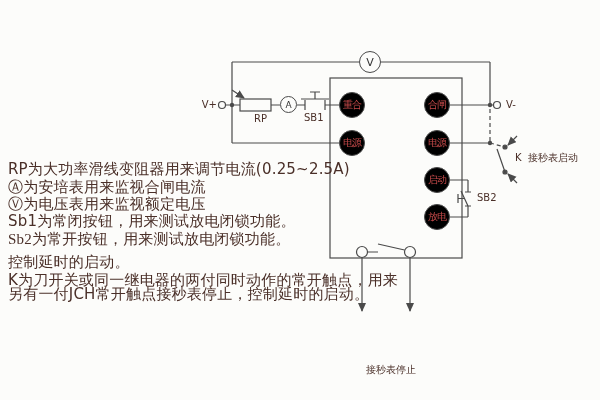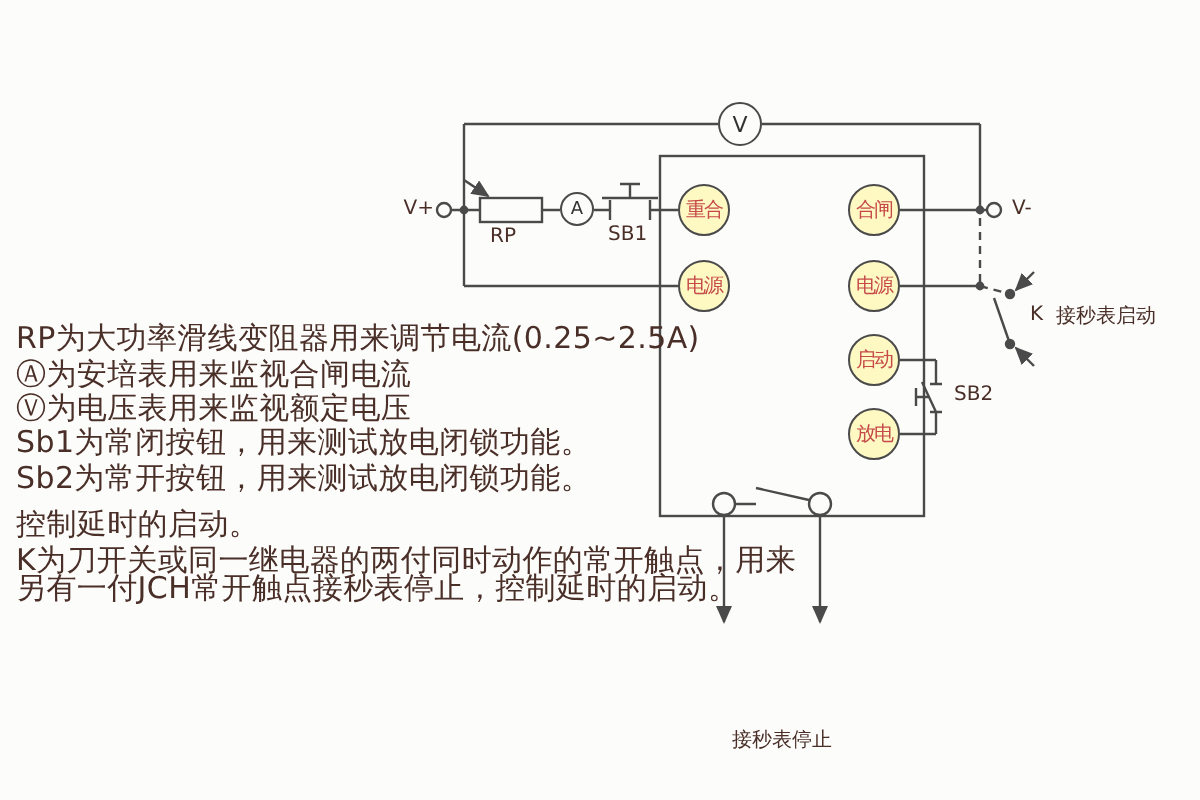"重合" .terminal { background: #fef9c3 -> #000000 }
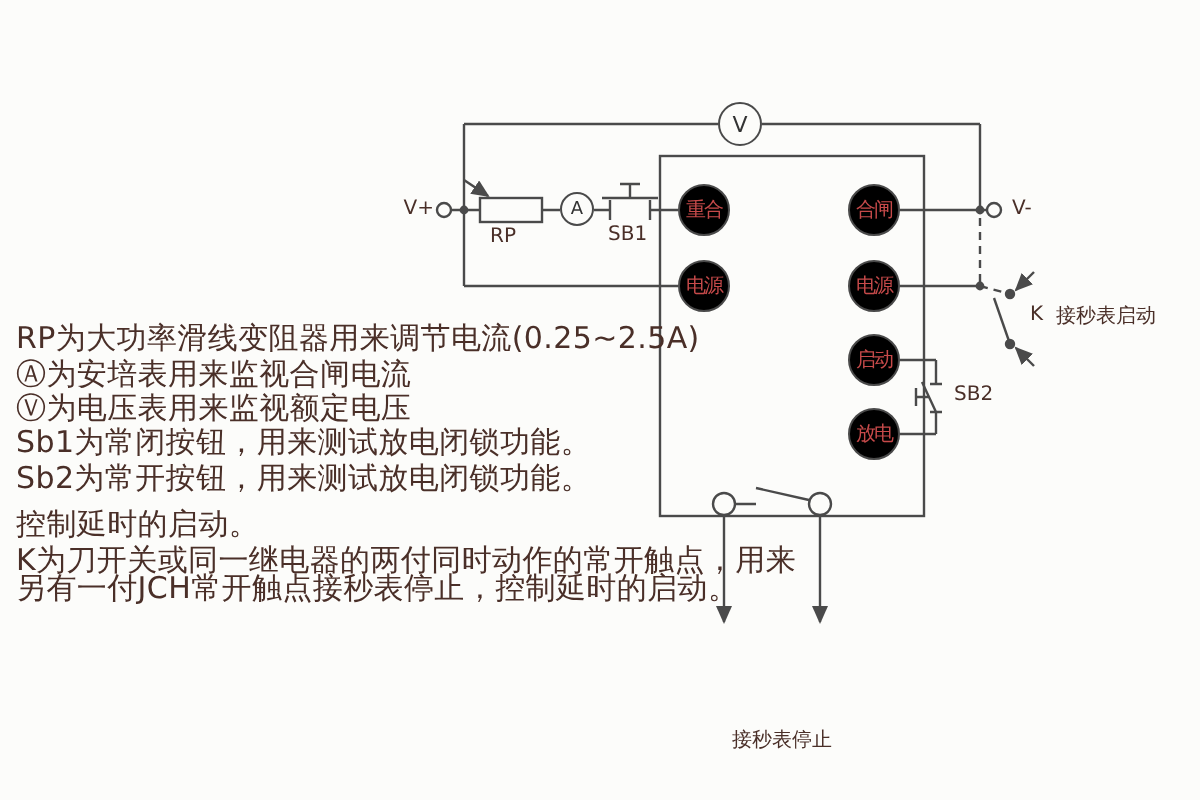"RP" div.lbl { text-align: left -> right }
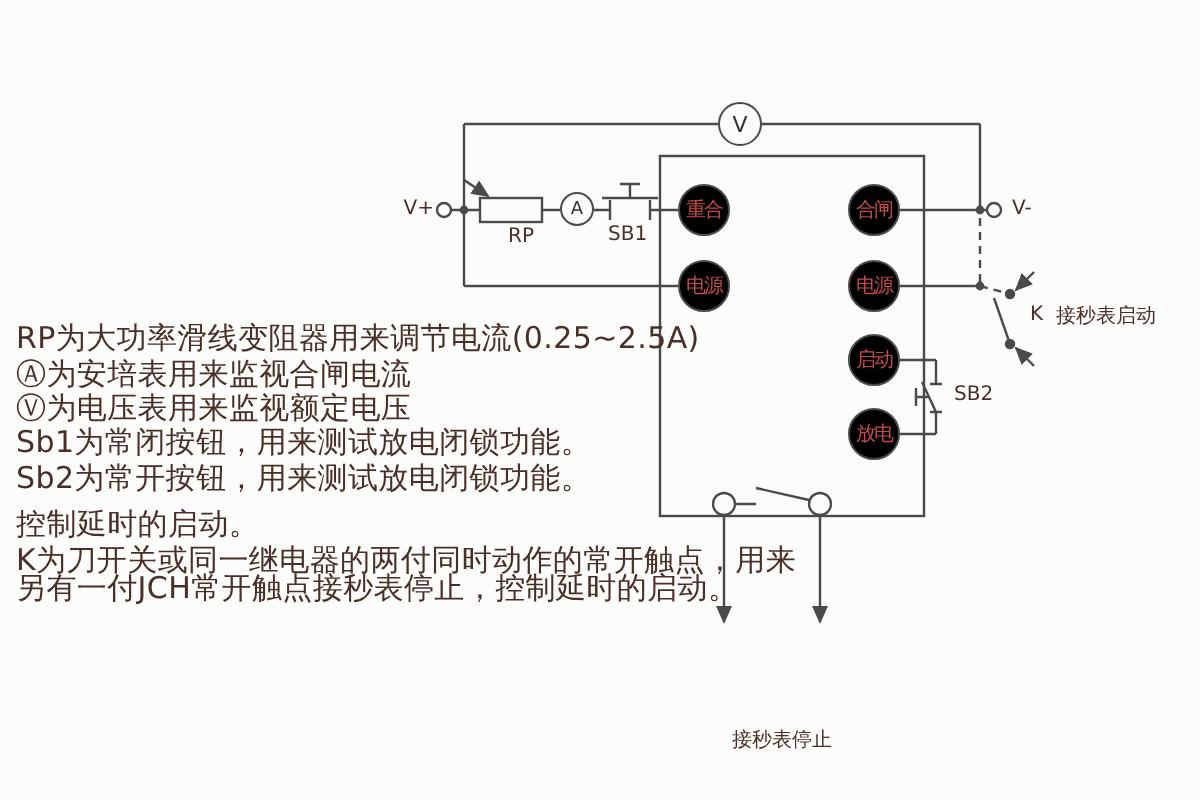"Sb2为常开按钮，用来测试放电闭锁功能。" div.note { font-family: none -> Liberation Serif, serif }
